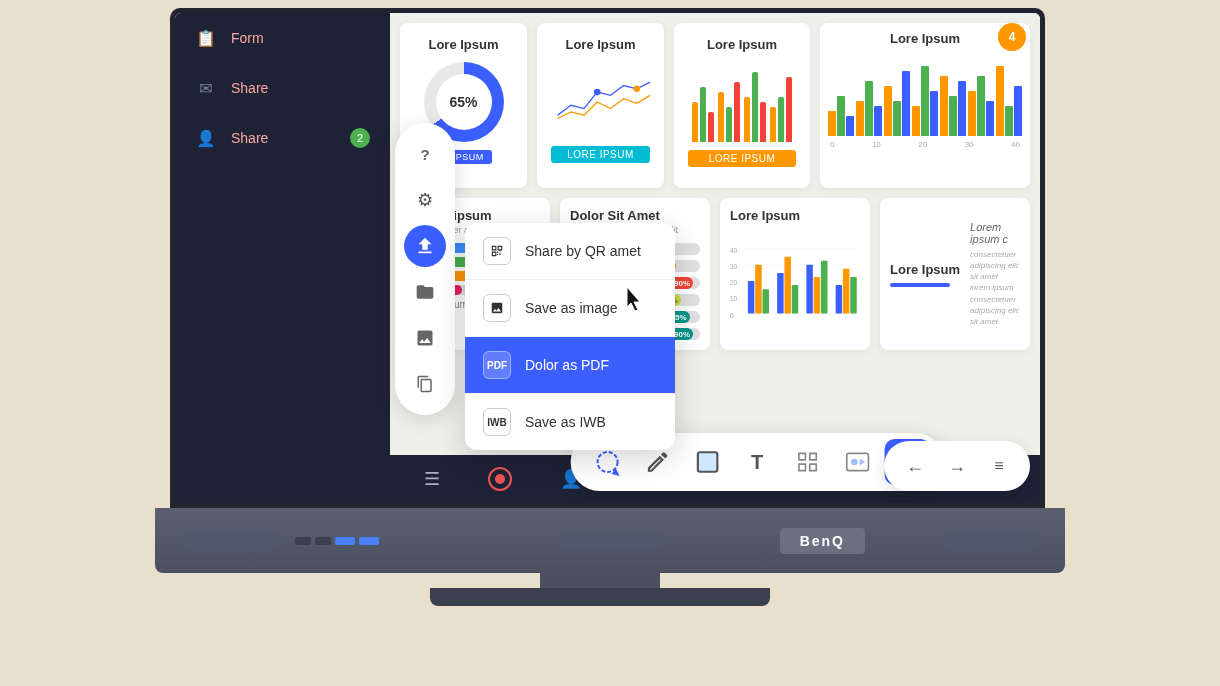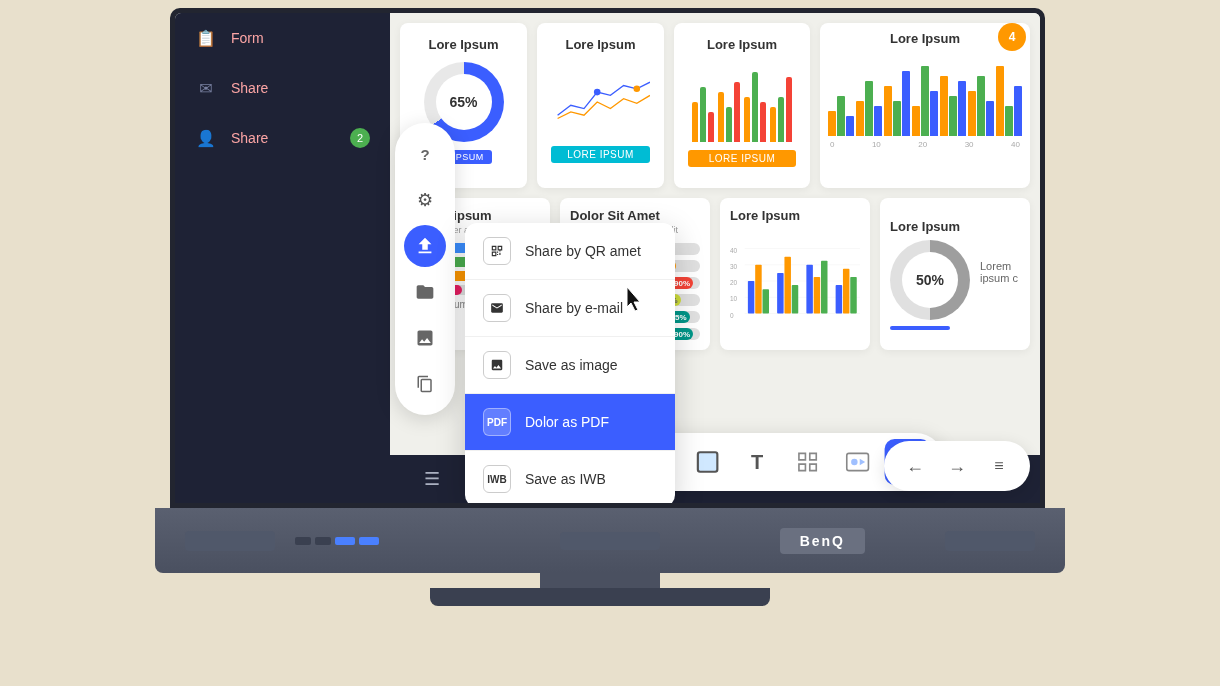"Lorem ipsum c" div { font-style: none -> italic }
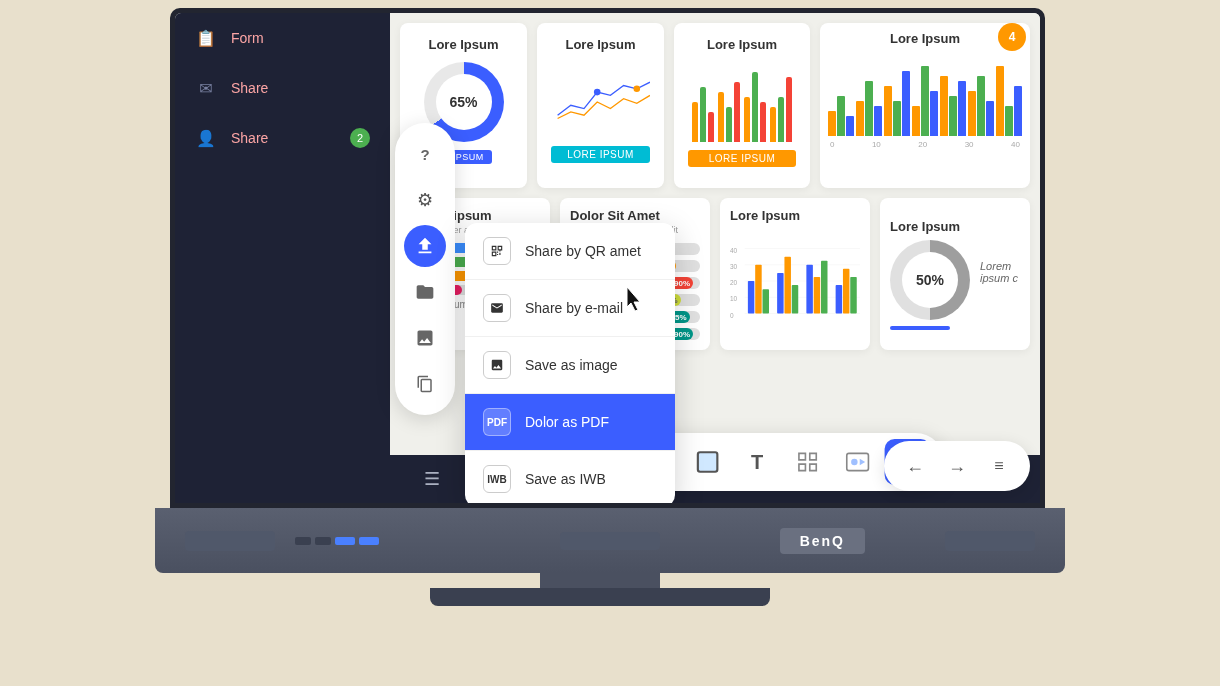"consectetuer adipiscing elit sit amet" div { html: none -> <div>consectetuer adipiscing elit sit amet lorem ipsum consectetuer adipiscing elit sit amet</div> }
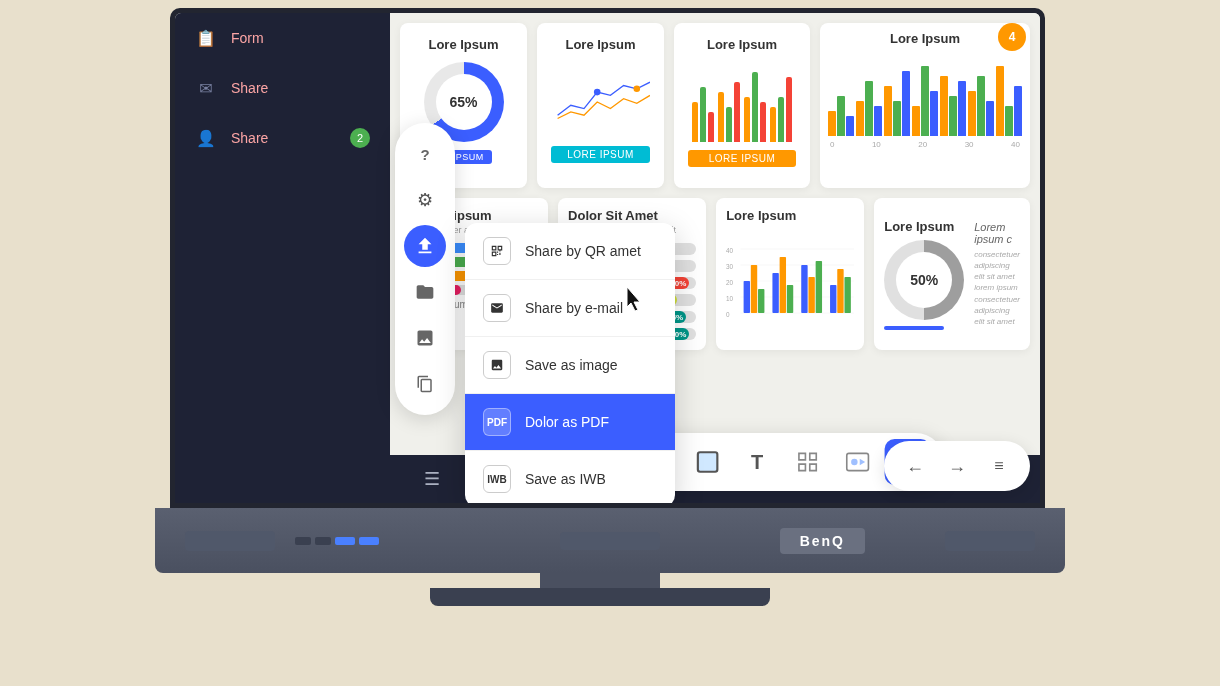"50%" div { html: <div> <div>50%</div> </div> -> none }
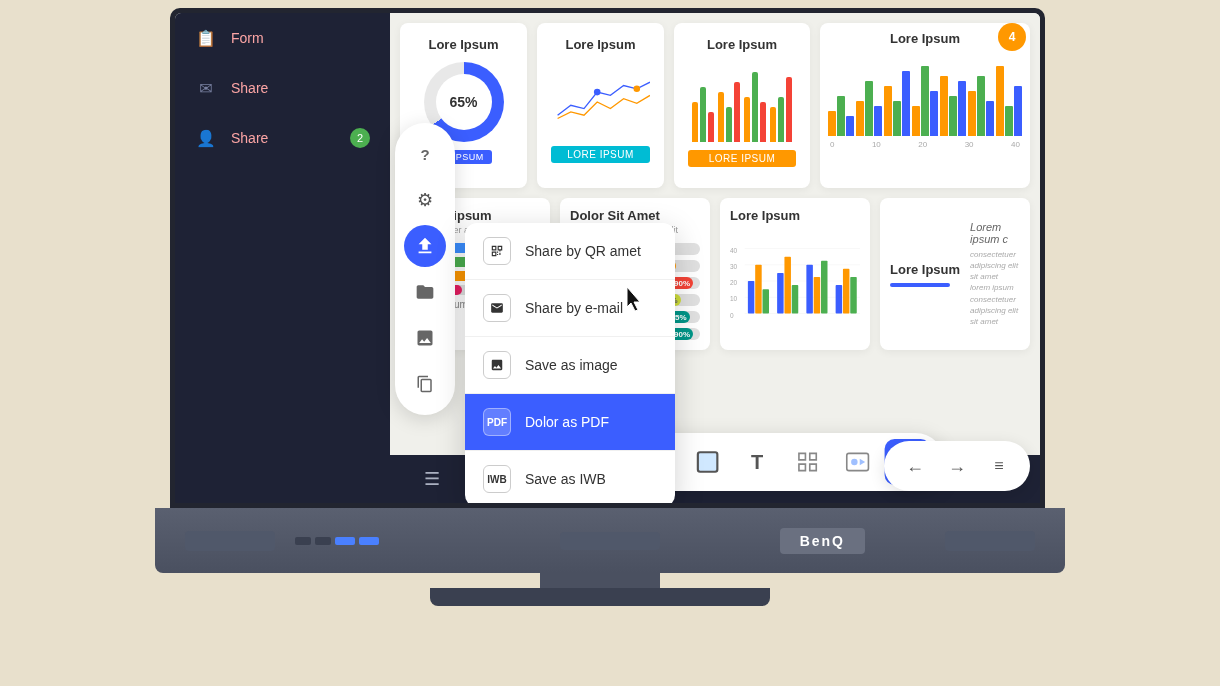"Share by e-mail" div.menu-item { html: <div> <div> <svg> <path></path> </svg> </div> <span>Share by e-mail</span> </div> -> none }
